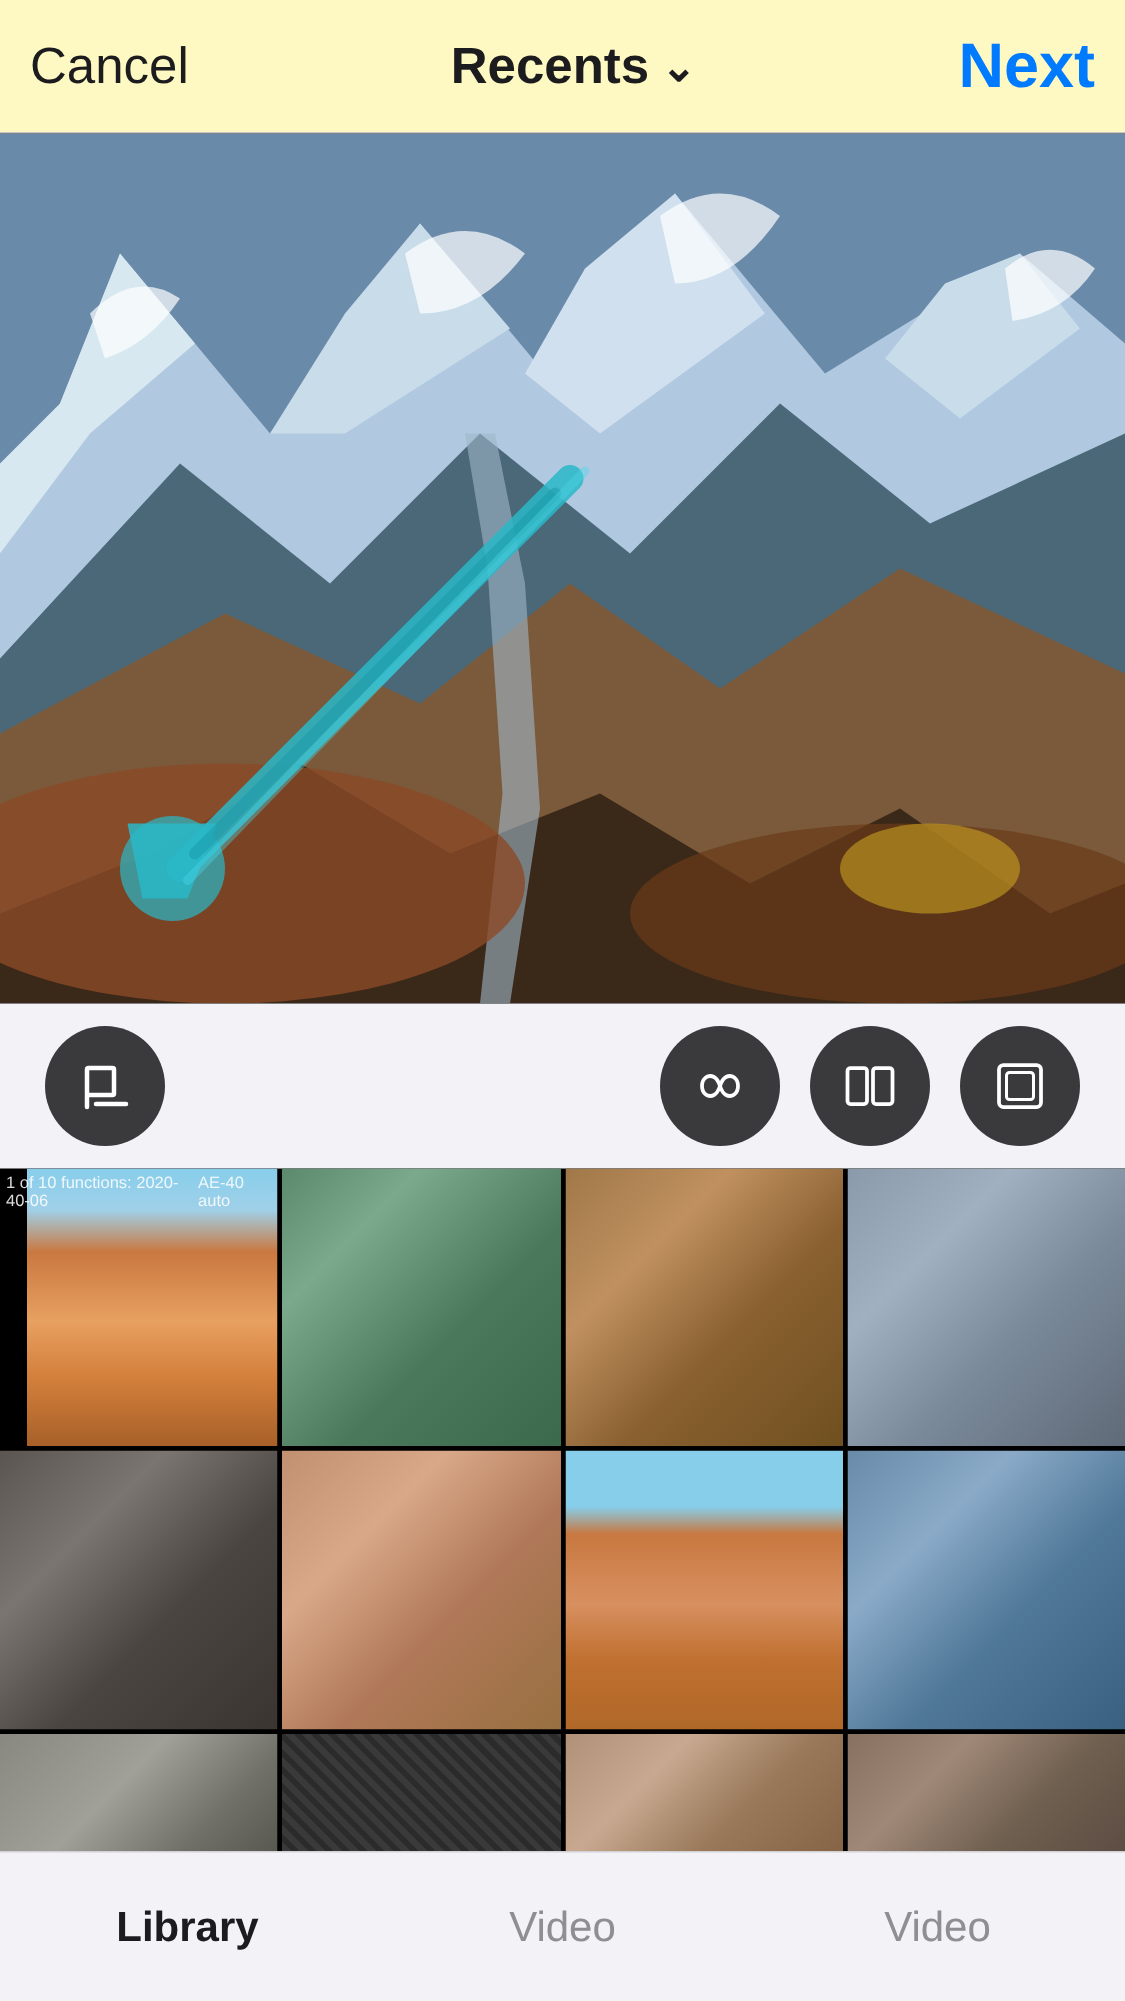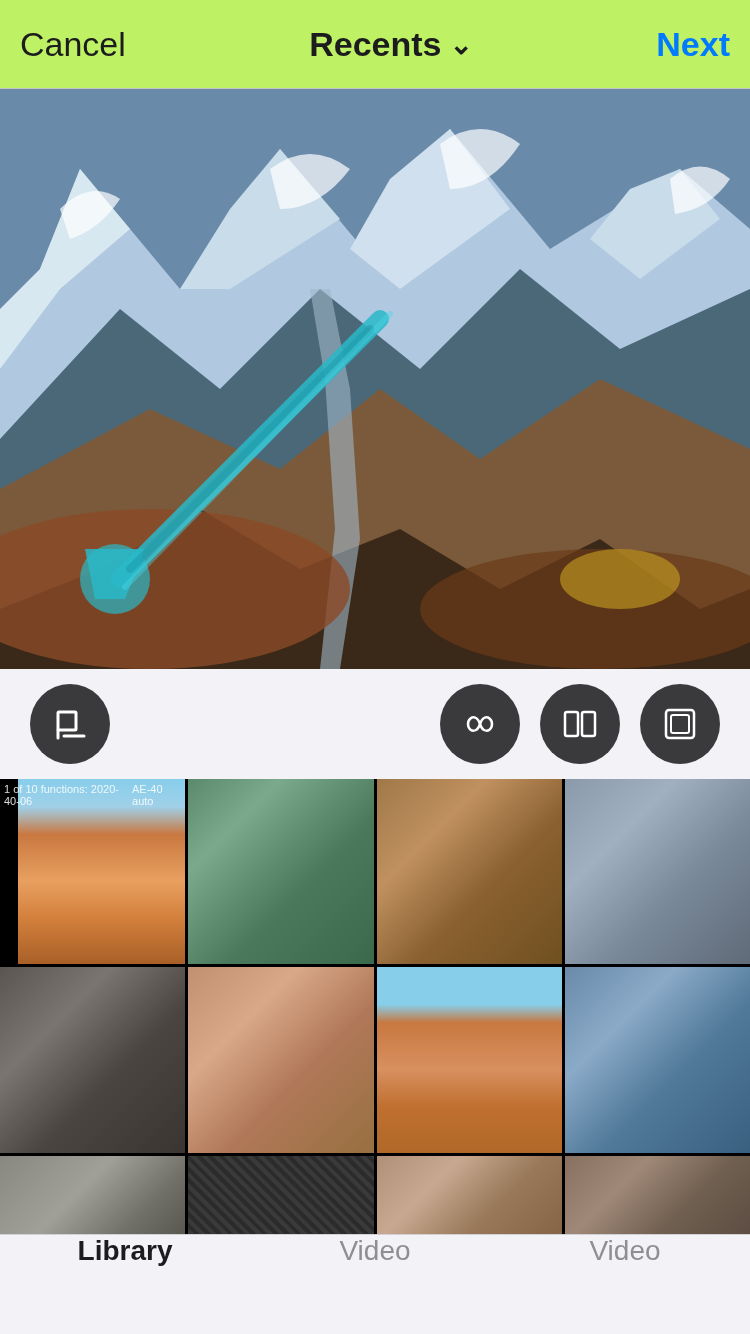"Cancel" .nav-bar { background: #bef264 -> #fef9c3 }
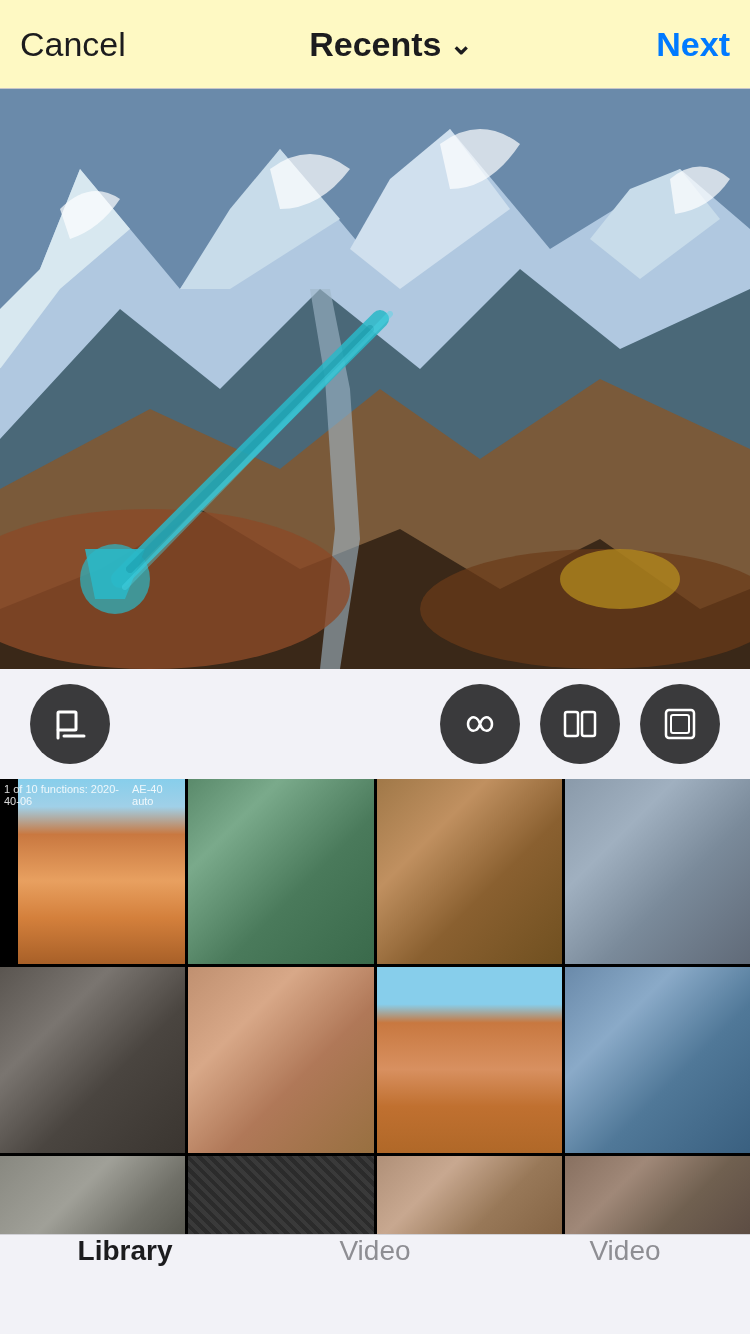"Next" .nav-next { font-size: 34px -> 42px }
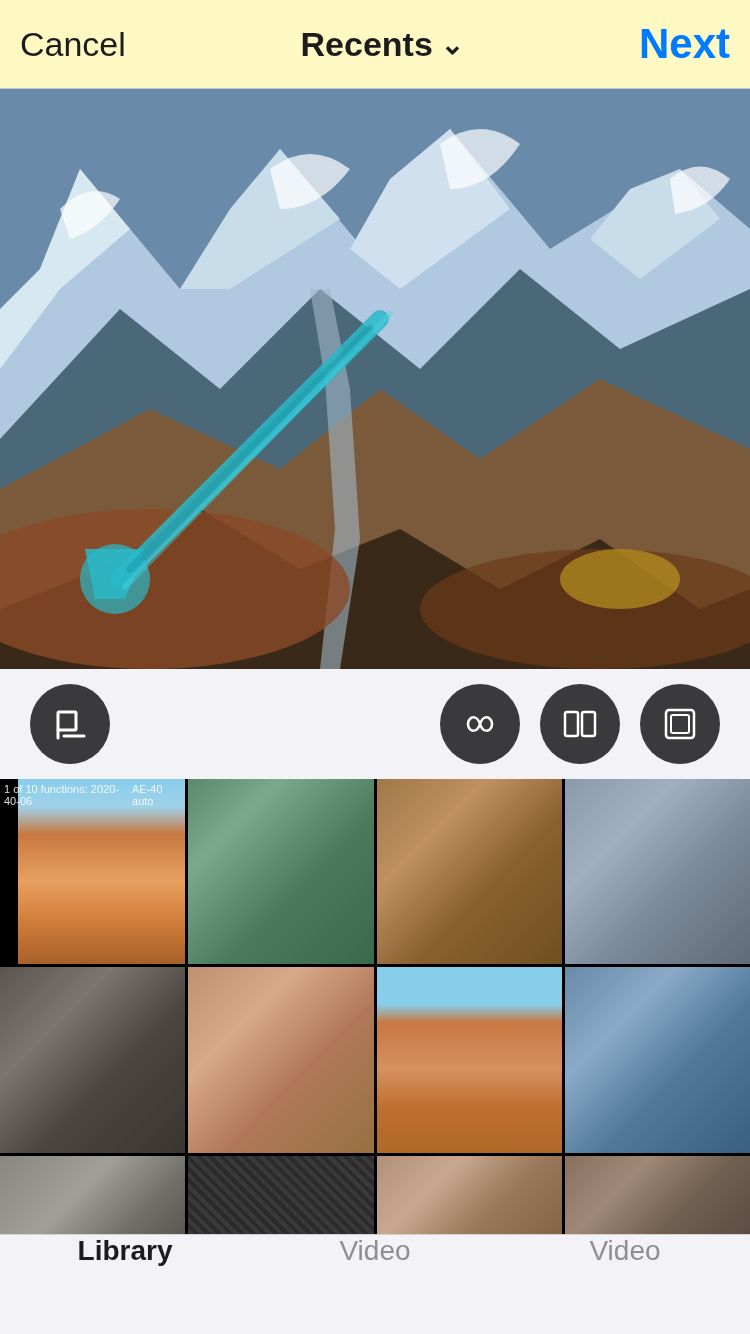"Library" .tab-item { align-items: flex-start -> center }
